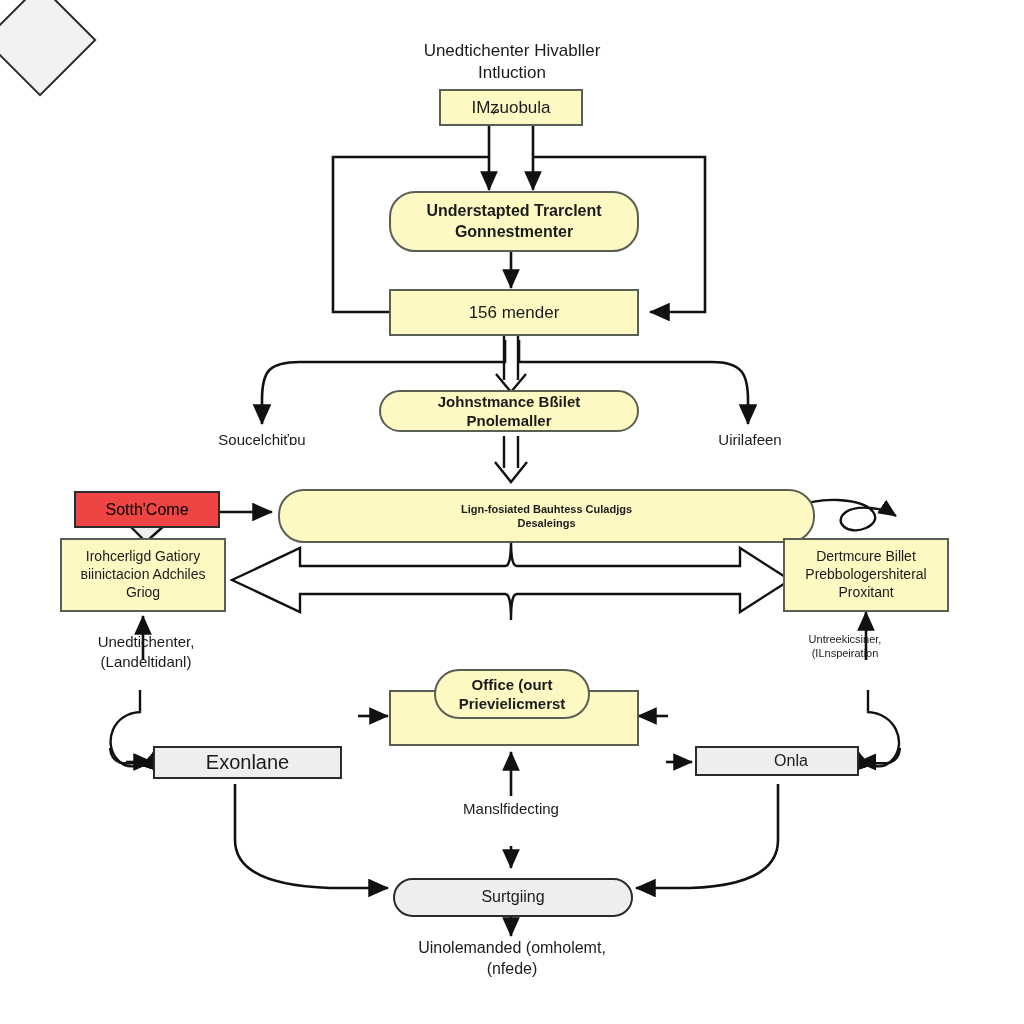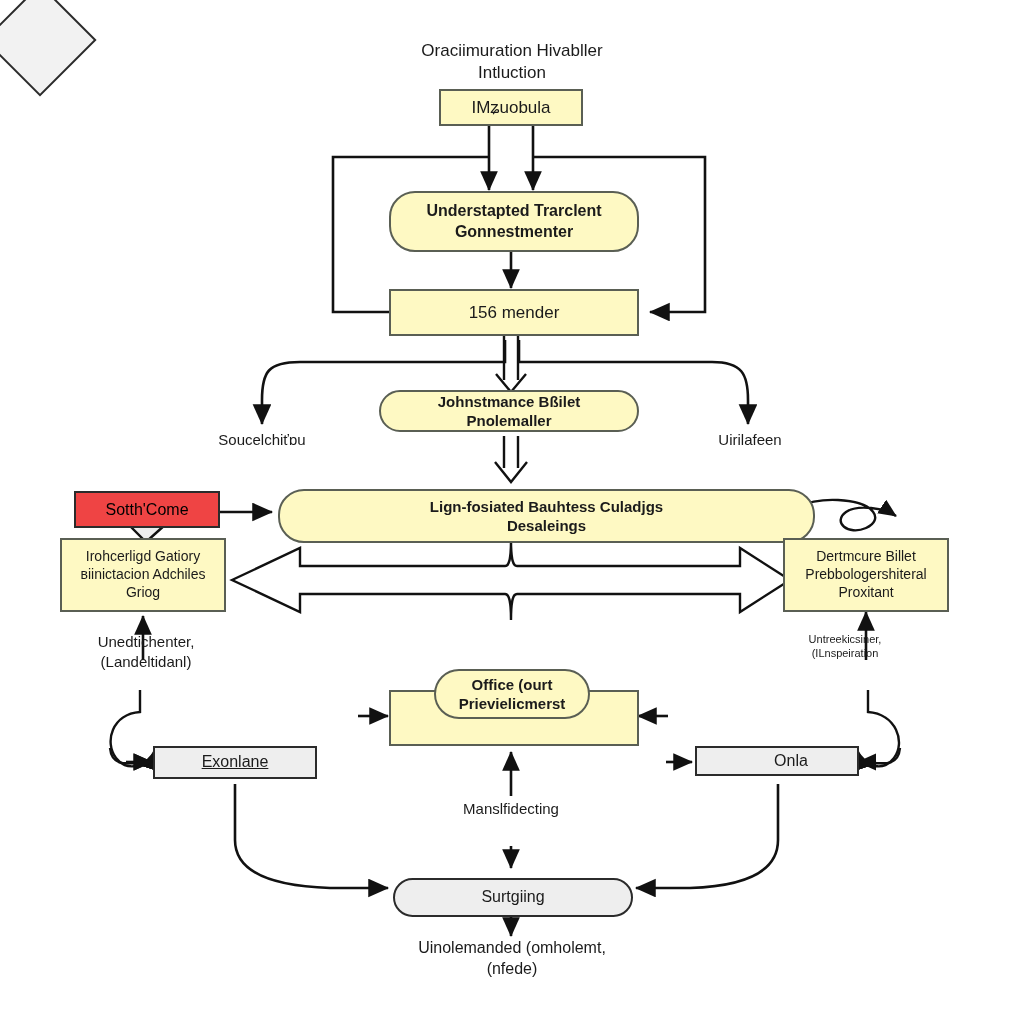"Oraciimuration Hivabller" div.lbl { text: Oraciimuration -> Unedtichenter }
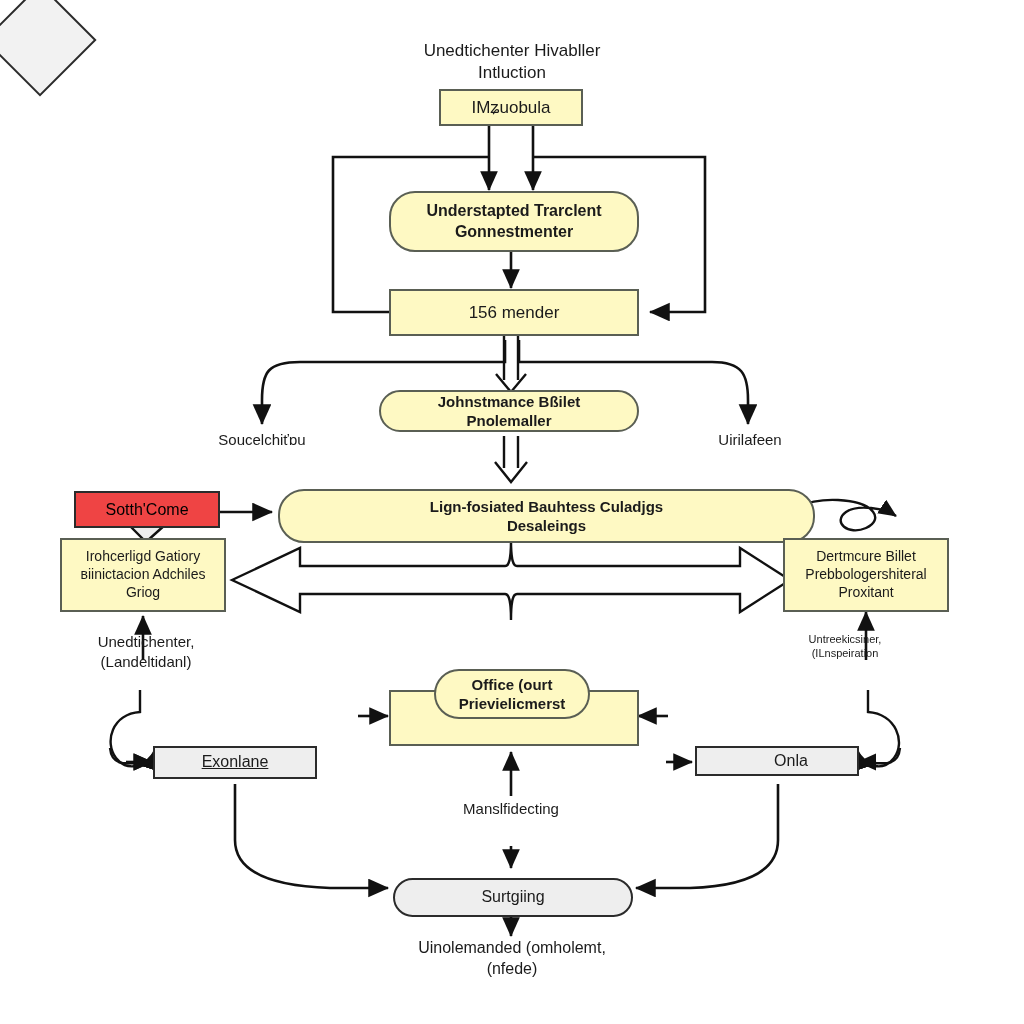"Lign-fosiated Bauhtess Culadjgs" div.node { font-size: 15px -> 11px }
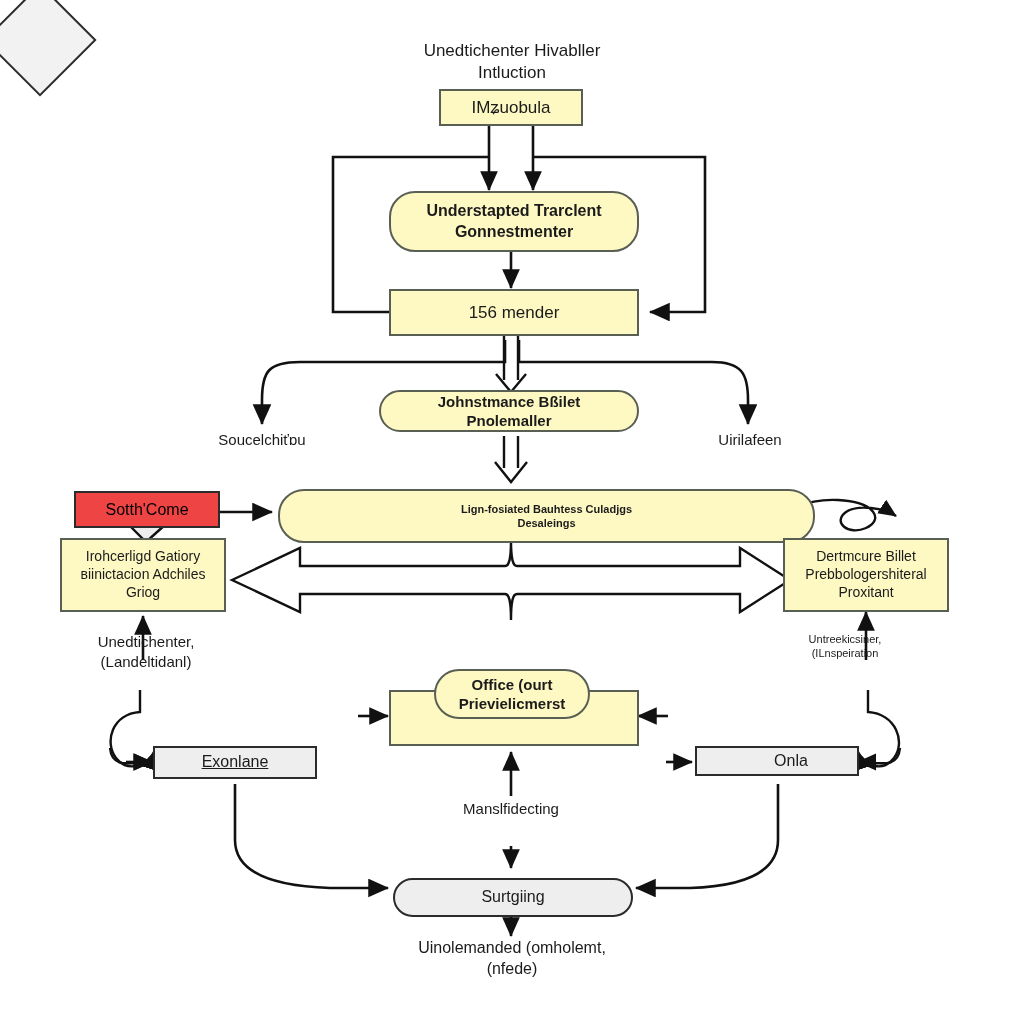"Exonlane" div.node { font-size: 16px -> 20px; text-decoration: underline -> none; width: 164px -> 189px }
